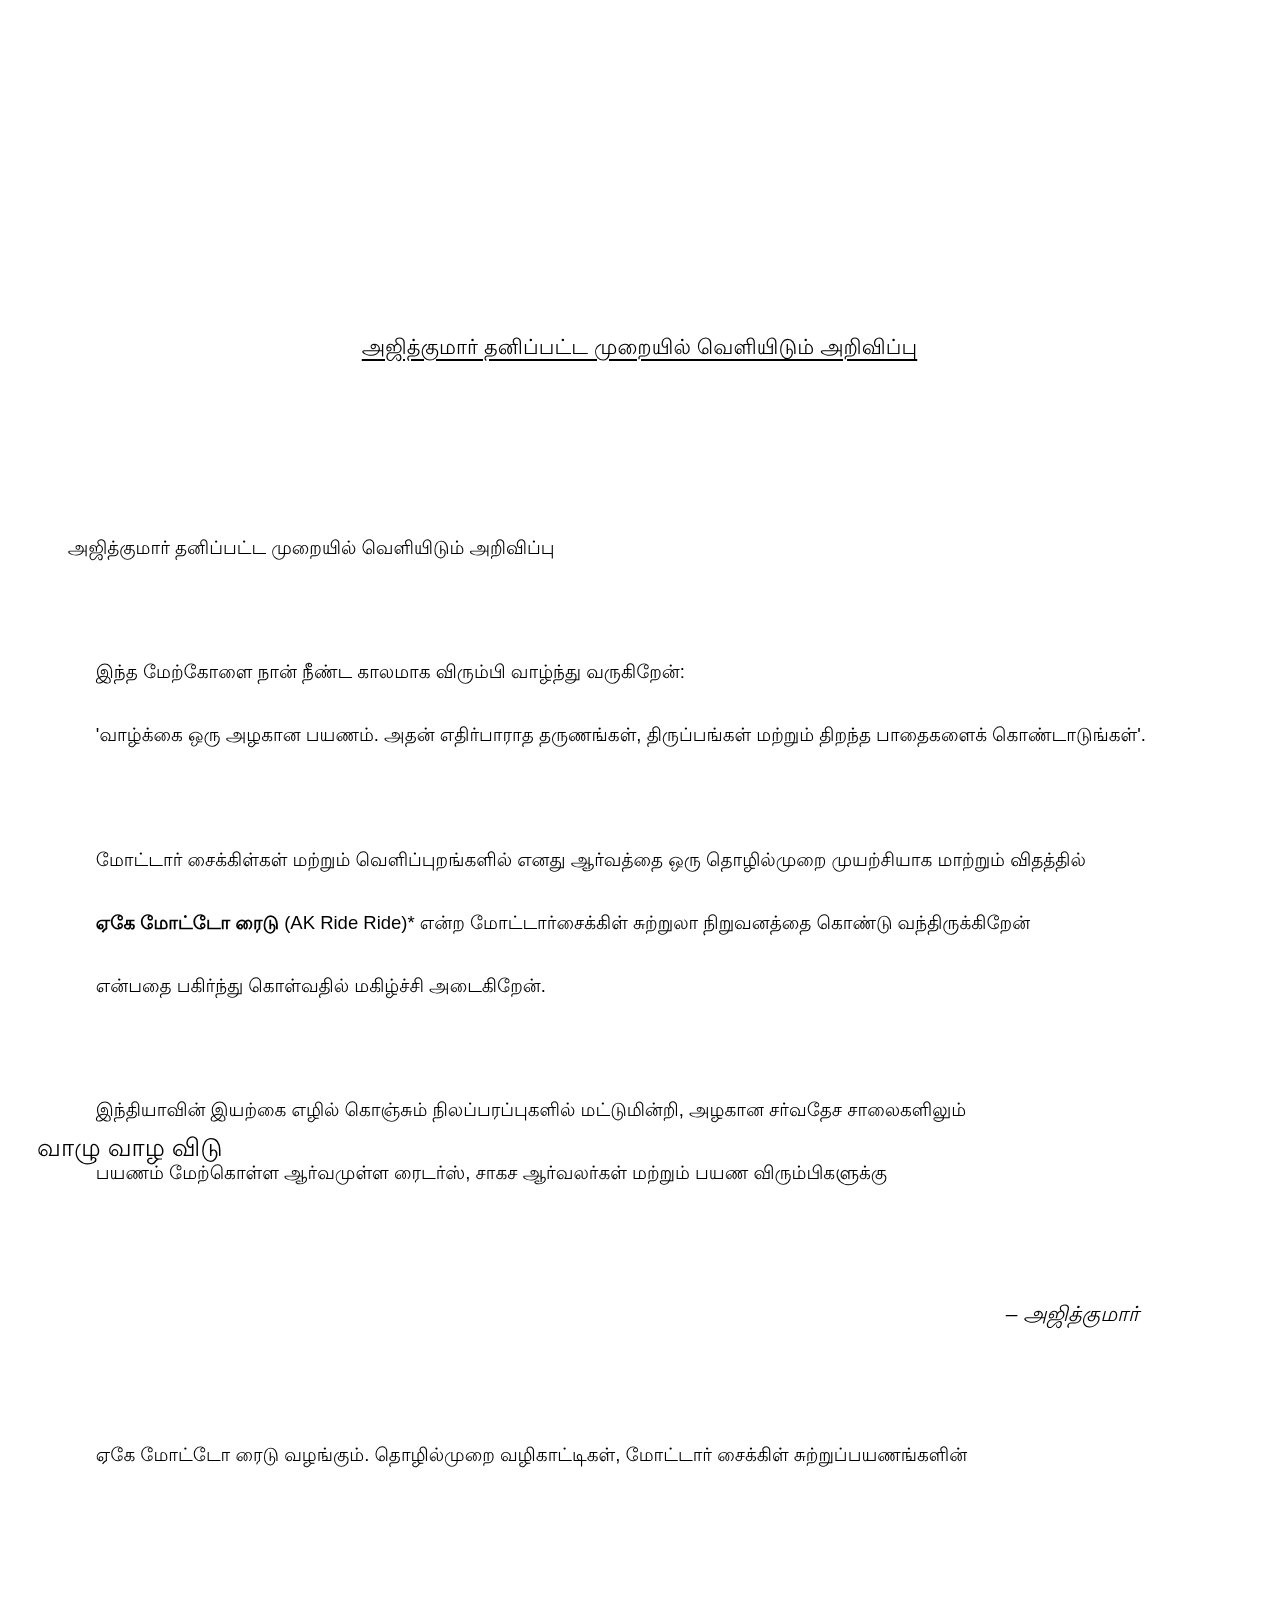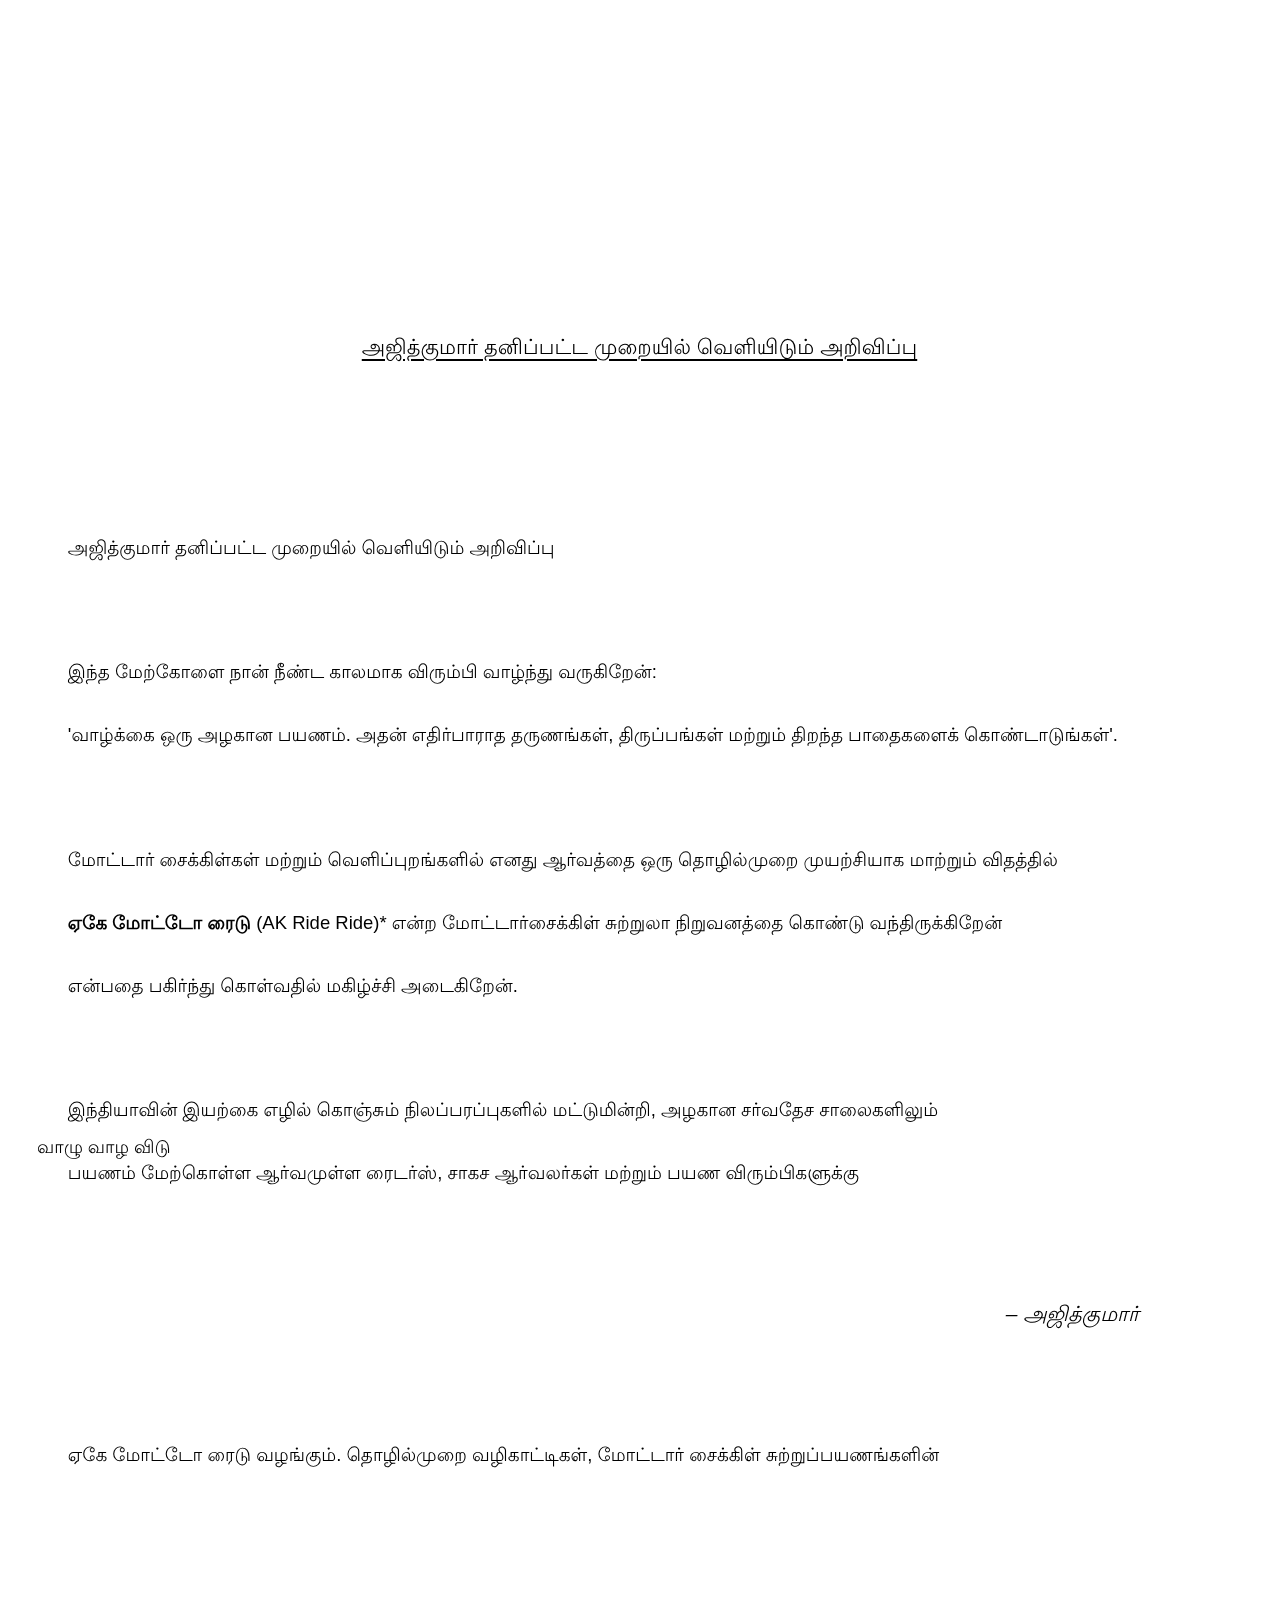"இந்த மேற்கோளை நான் நீண்ட காலமாக" .nowrap-line { margin-left: none -> 28px }
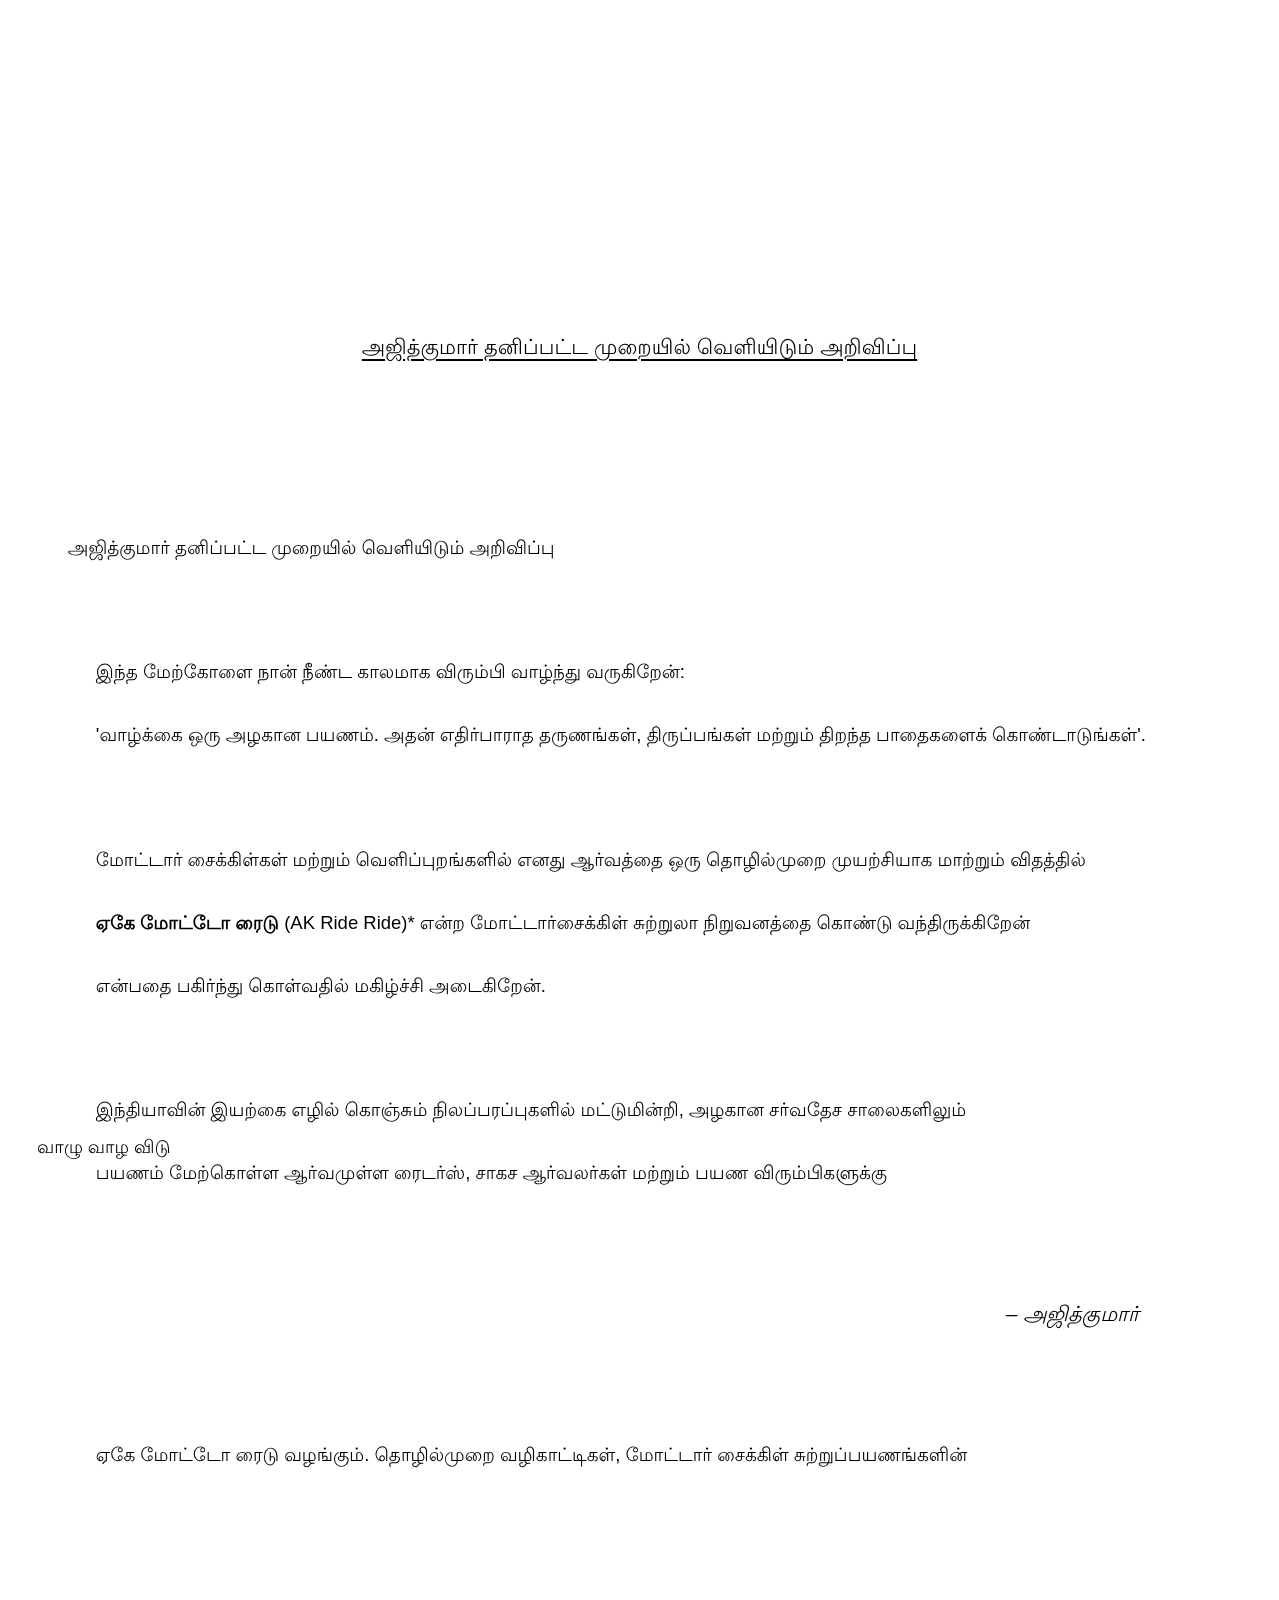"வாழு வாழ விடு" .signoff { font-size: 18px -> 25px }
